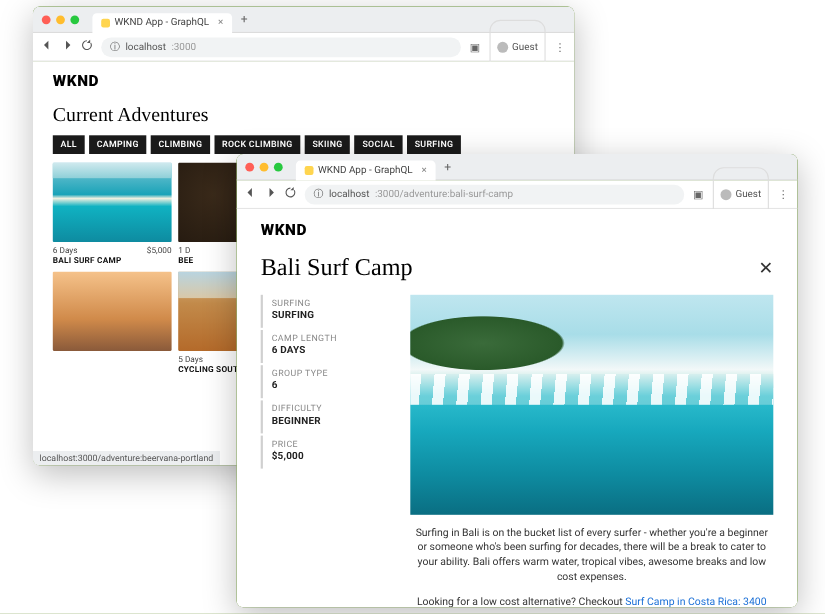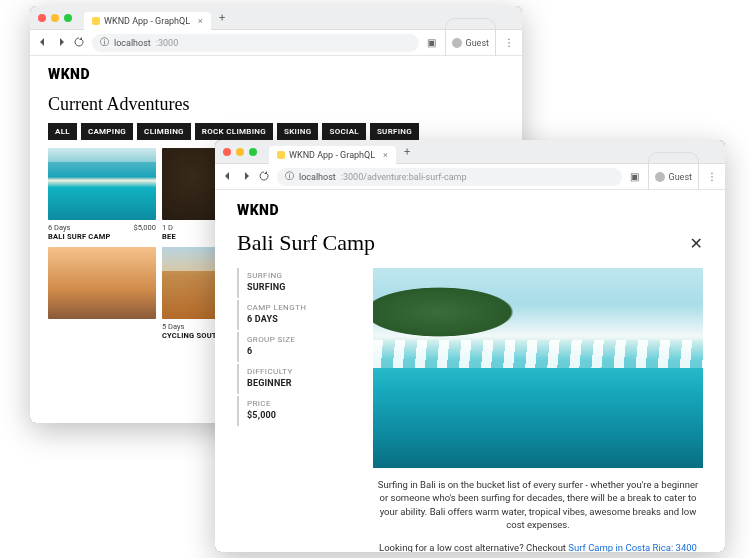"GROUP SIZE" div.meta-label { text: SIZE -> TYPE }
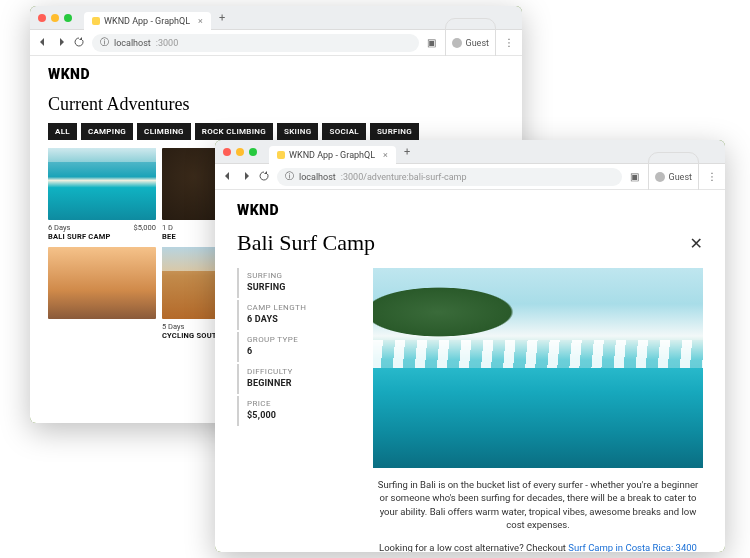"localhost:3000/adventure:beervana-portla" div.statusbar { html: none -> <div>localhost:3000/adventure:beervana-portland</div> }
